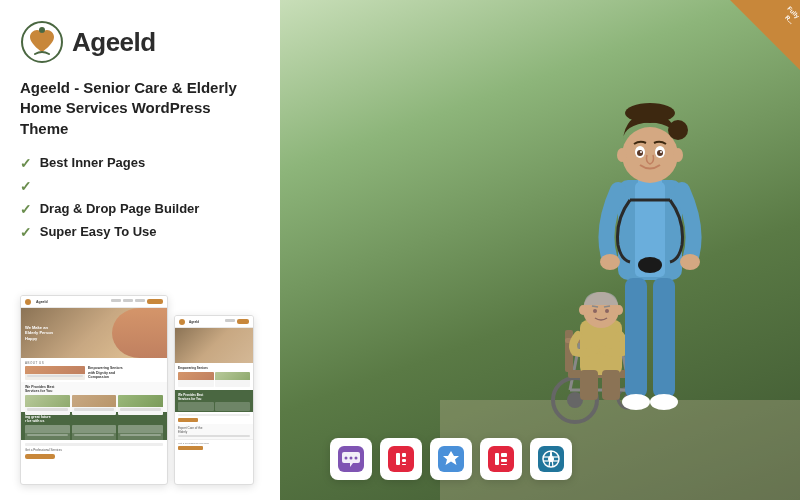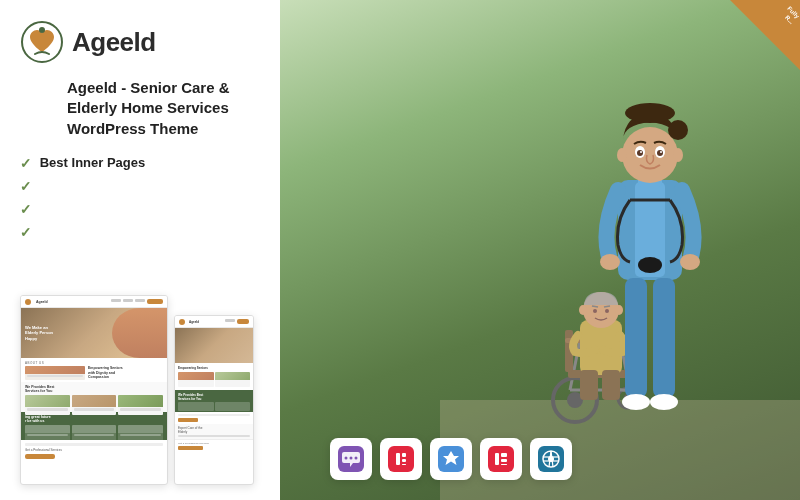"Ageeld - Senior Care &" .product-title { margin-left: 47px -> none }
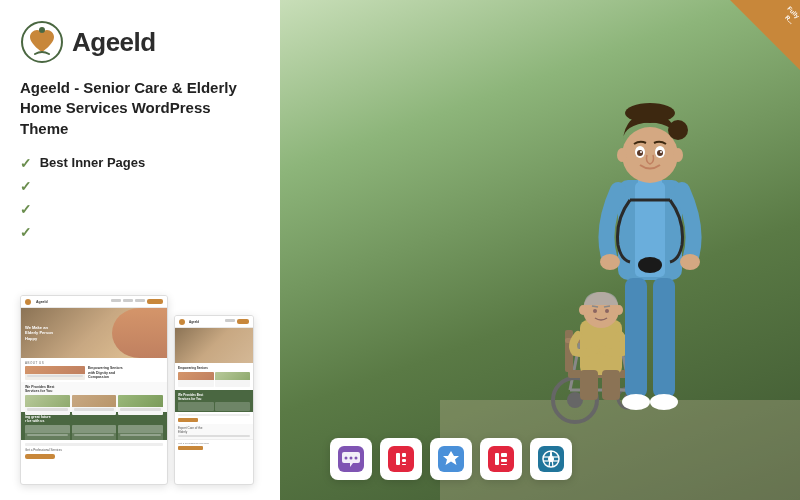"Drag & Drop Page Builder" span { html: none -> <span>Drag &amp; Drop Page Builder</span> }
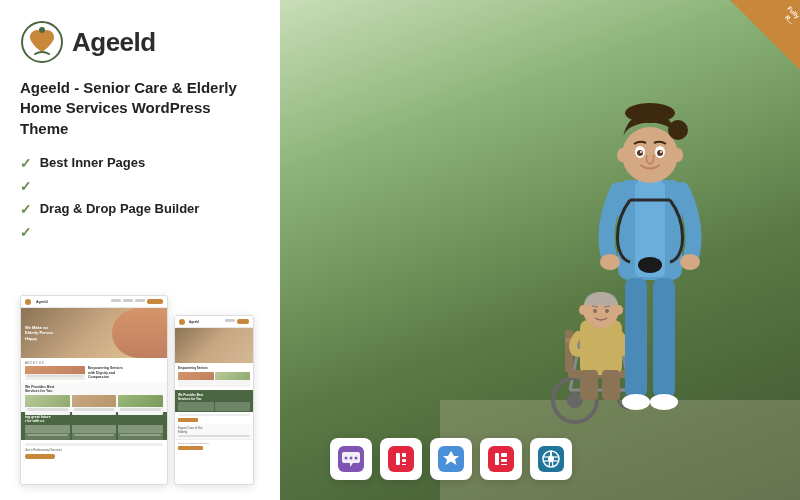"Super Easy To Use" span { html: none -> <span>Super Easy To Use</span> }
